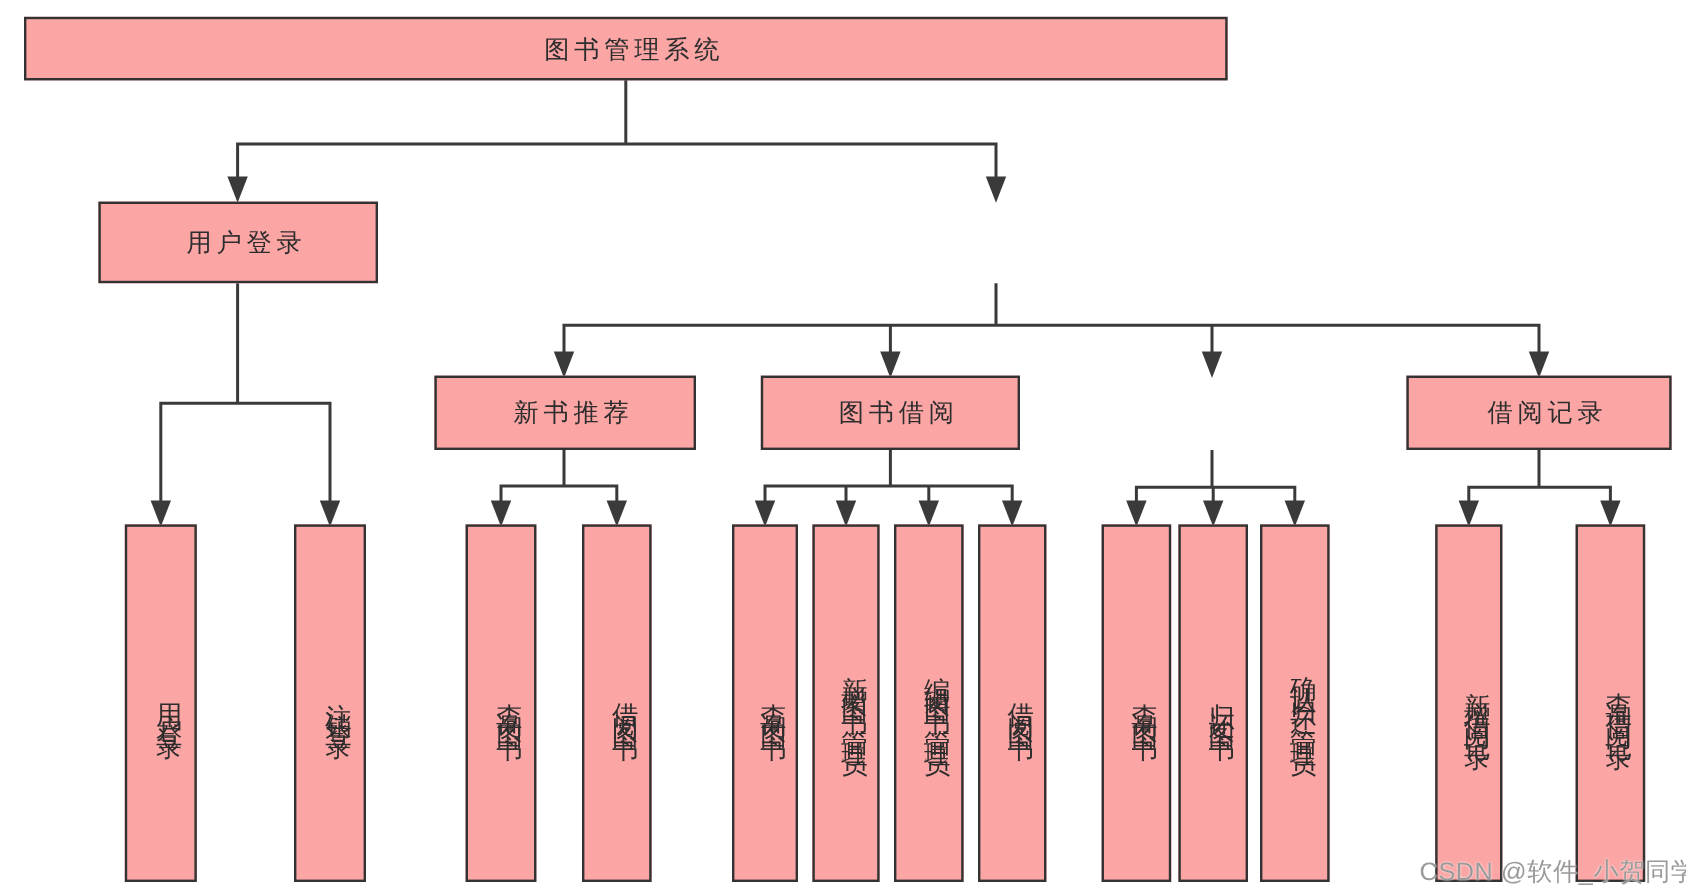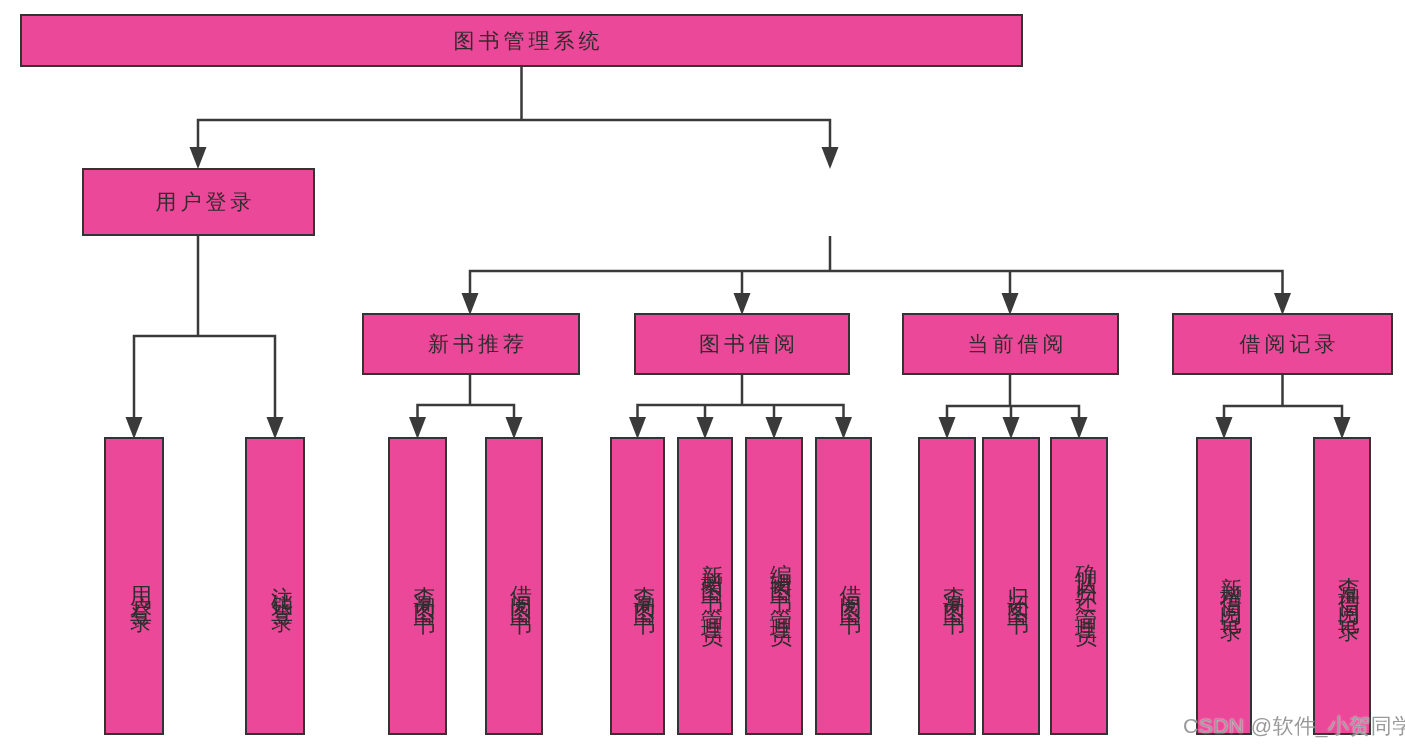"图书管理系统" .node { background: #ec4899 -> #fca5a5 }
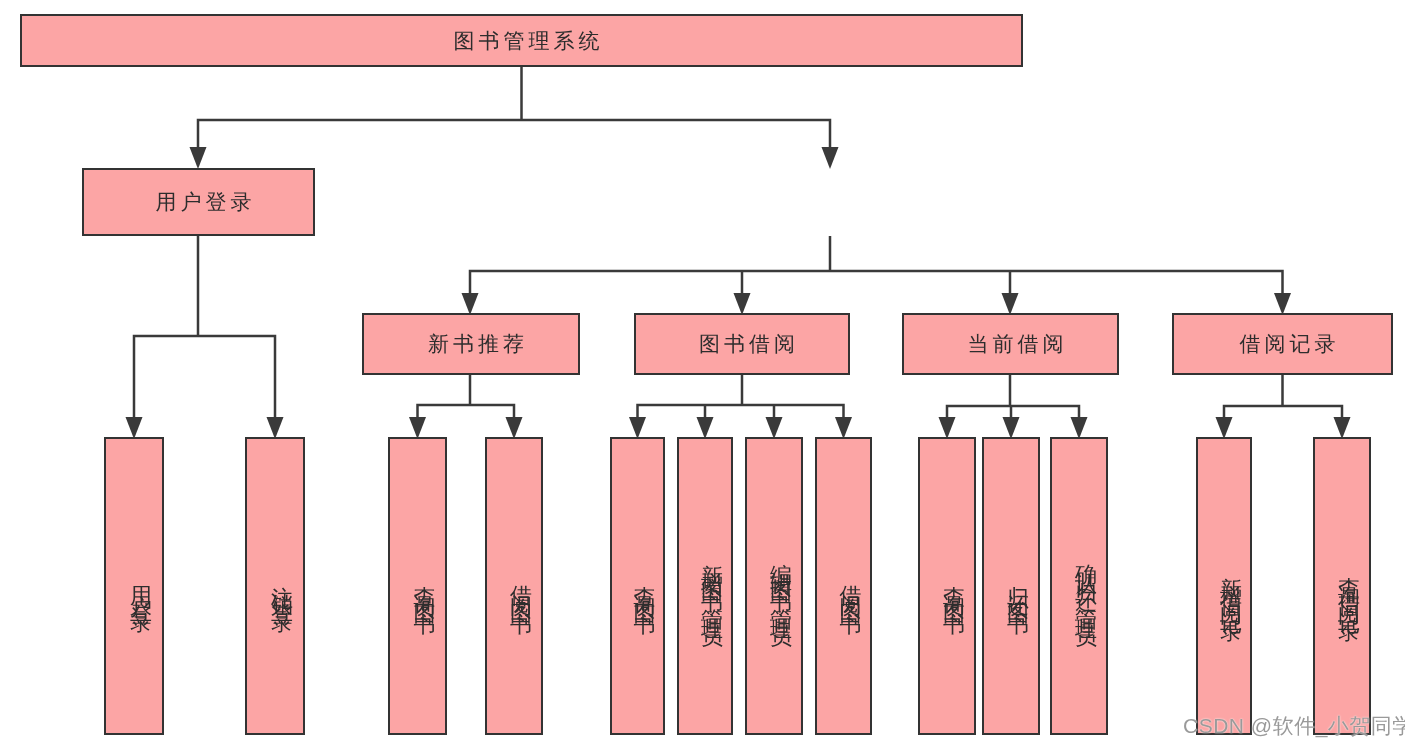"当前借阅" div.node { html: <div> <span>当前借阅</span> </div> -> none }
